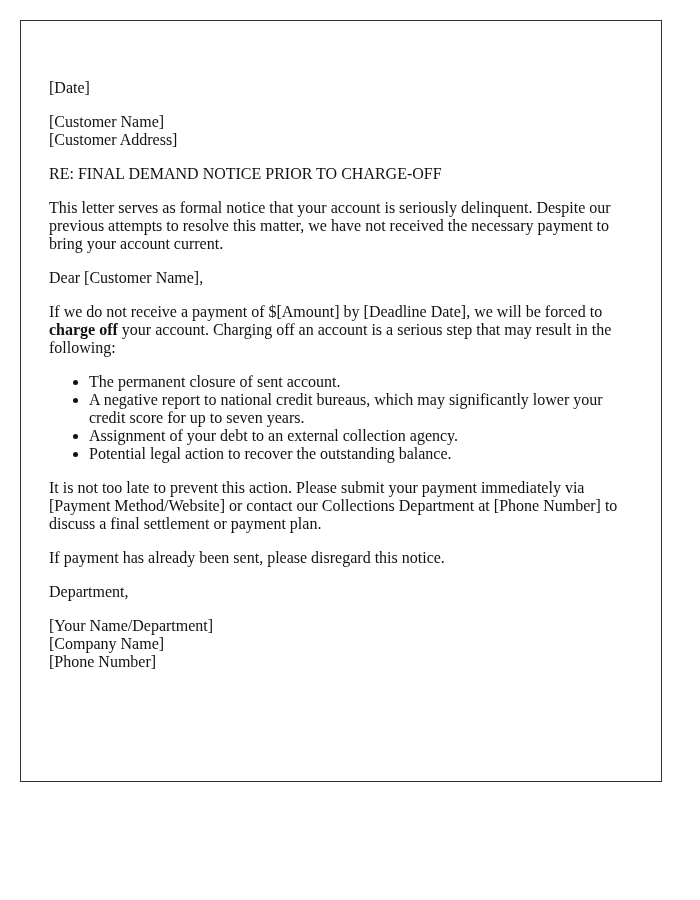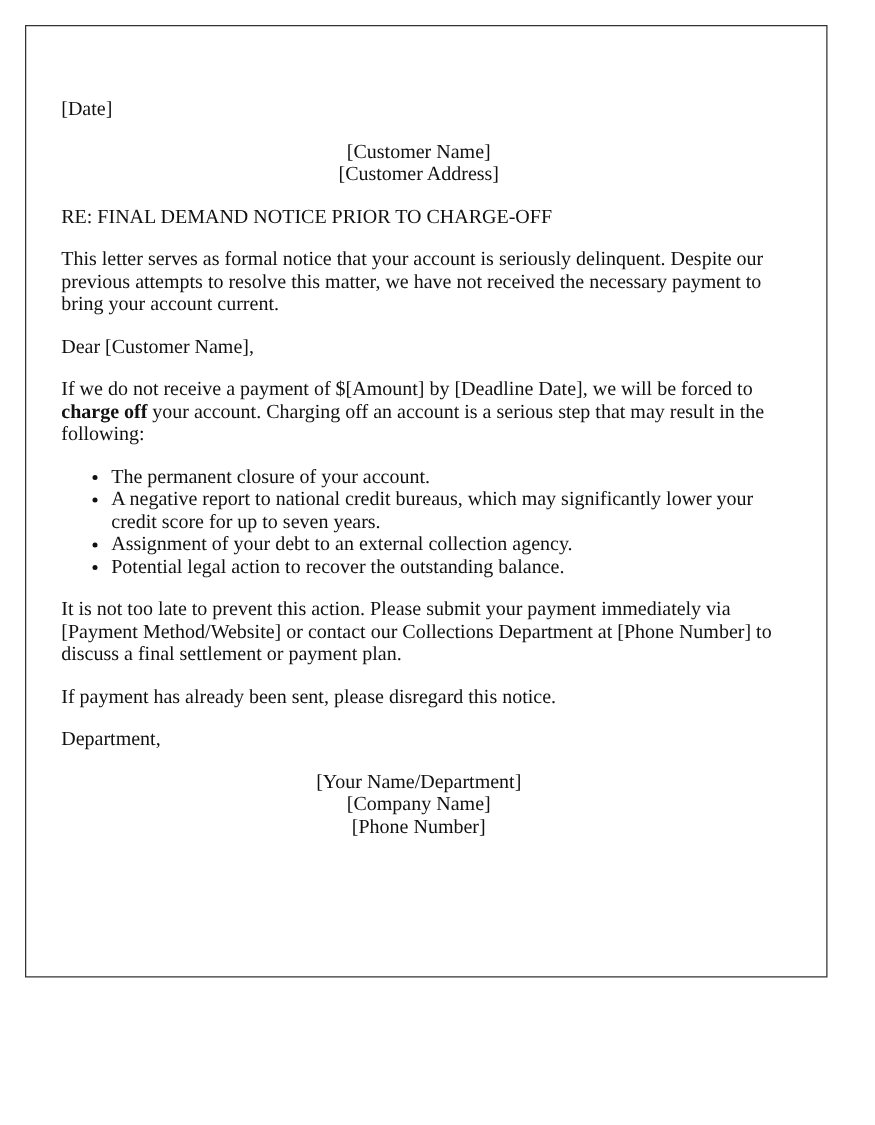"[Customer Name]" .line { text-align: center -> none }
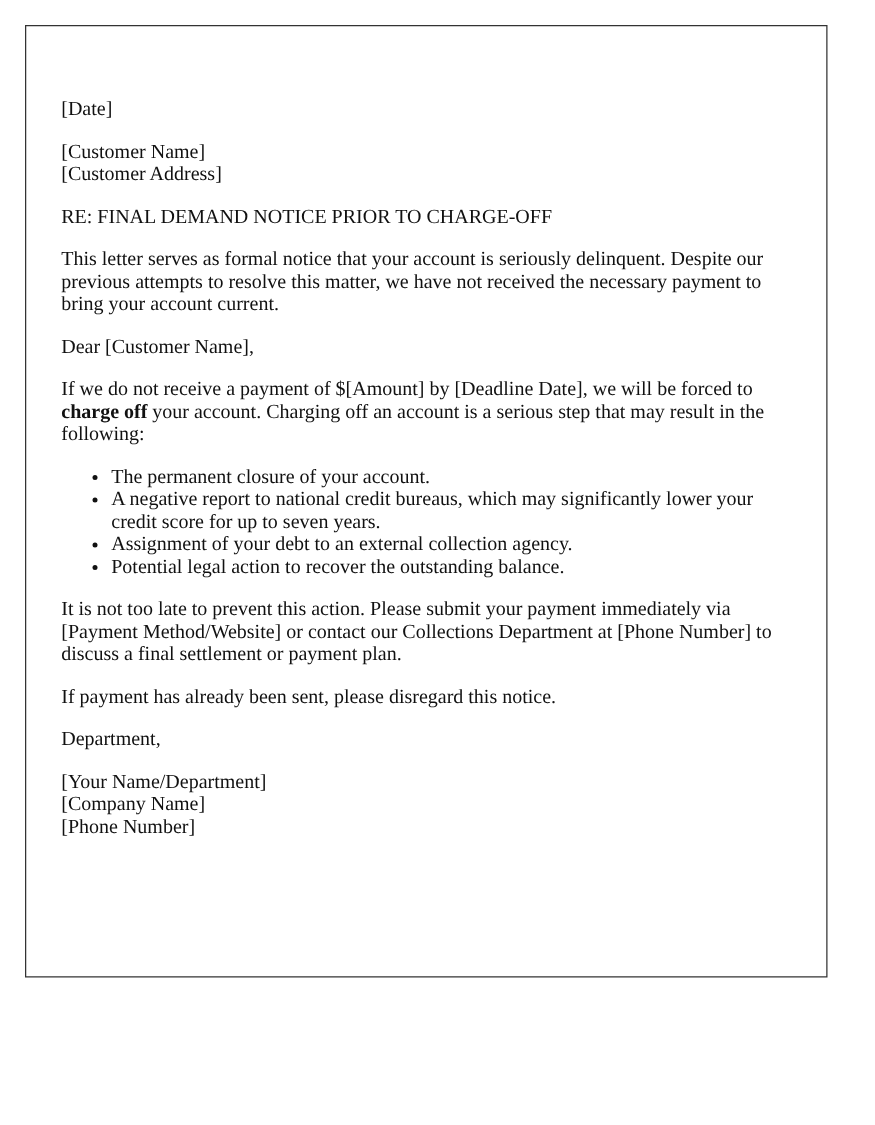"The permanent closure of your" li { text: your -> sent }
